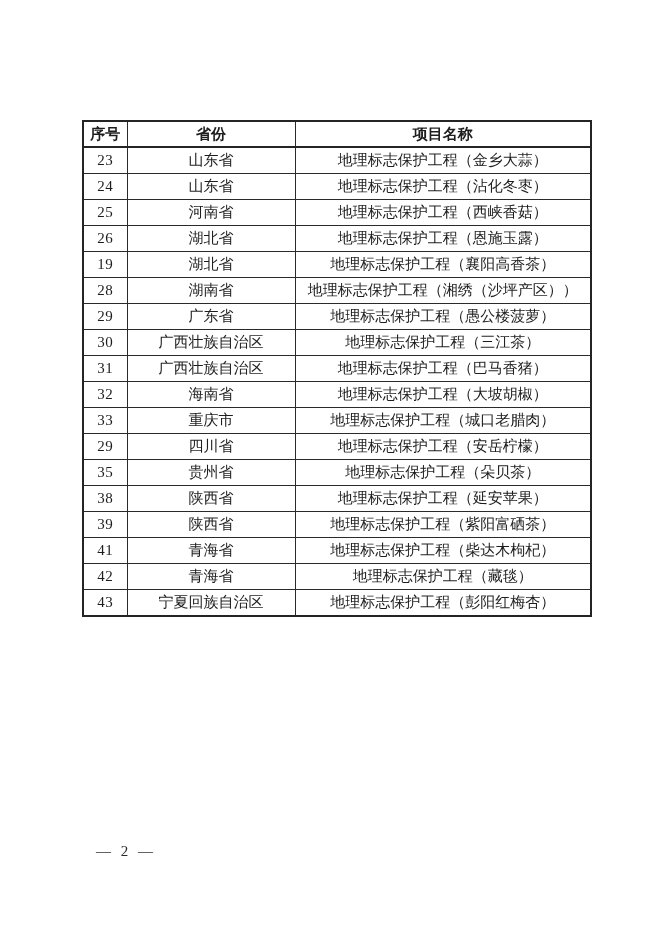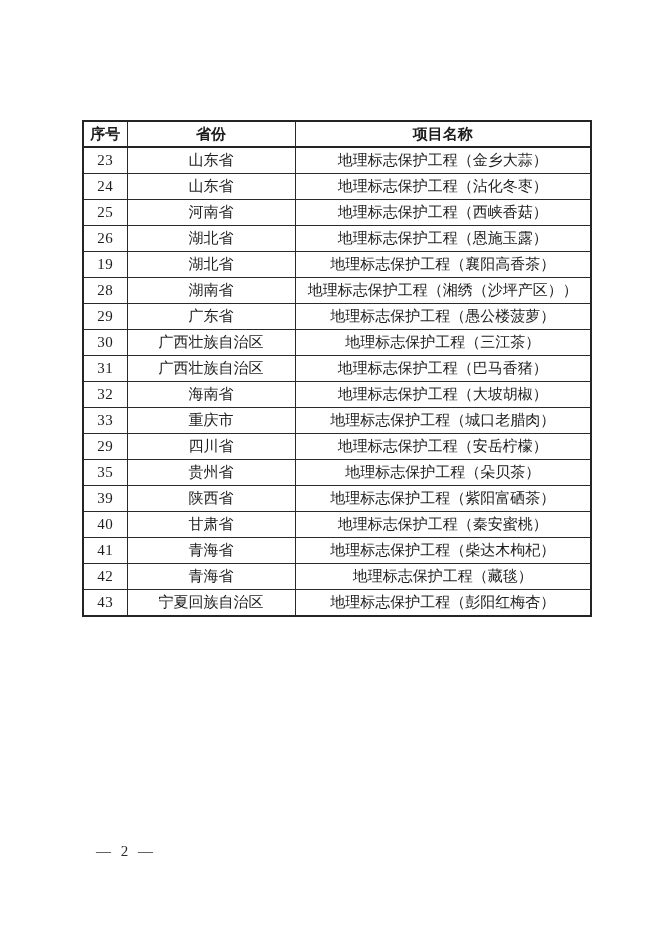"38" tr { html: none -> <tr> <td>38</td> <td>陕西省</td> <td>地理标志保护工程（延安苹果）</td> </tr> }
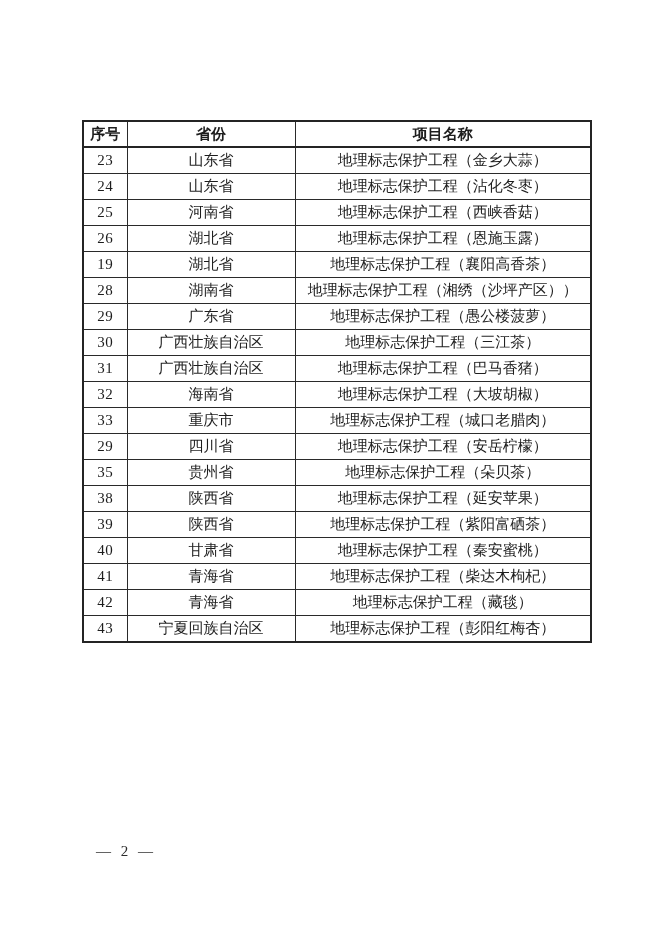"40" tr { html: <tr> <td>40</td> <td>甘肃省</td> <td>地理标志保护工程（秦安蜜桃）</td> </tr> -> none }
